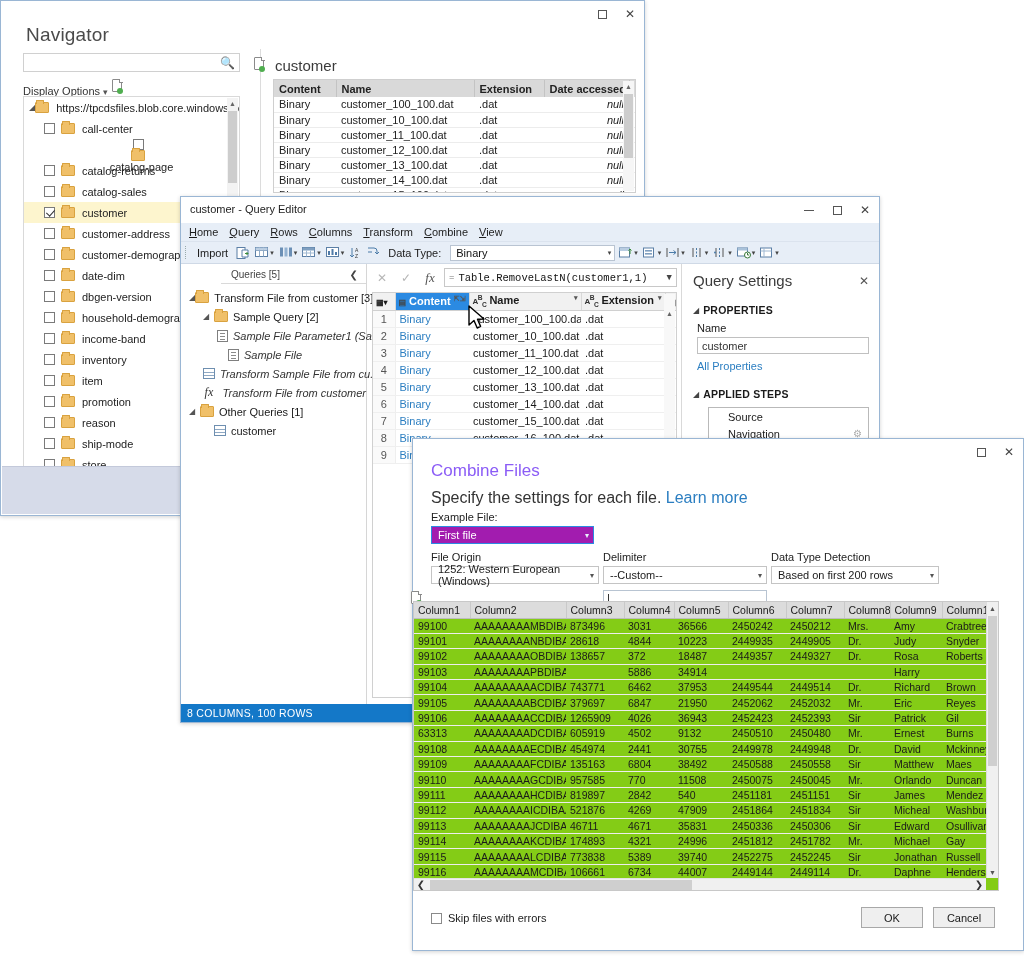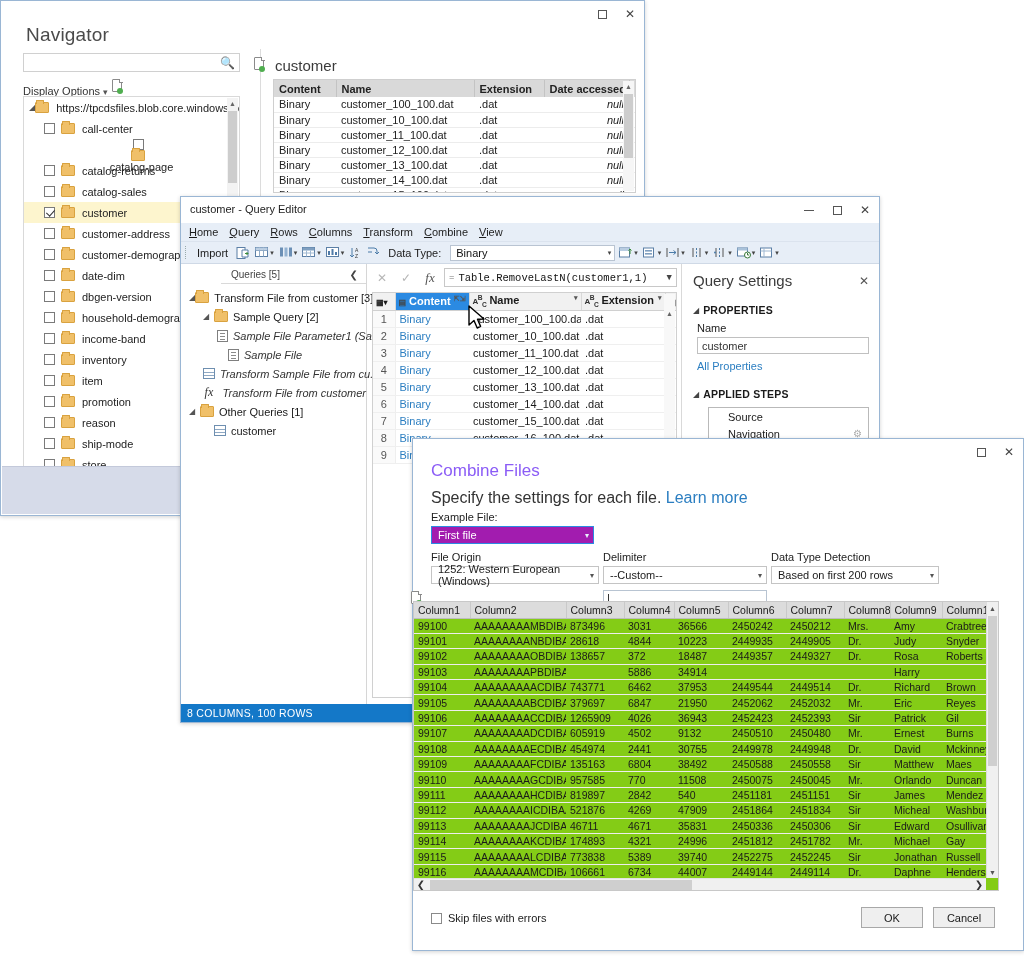"99107" td { text: 99107 -> 63313 }
